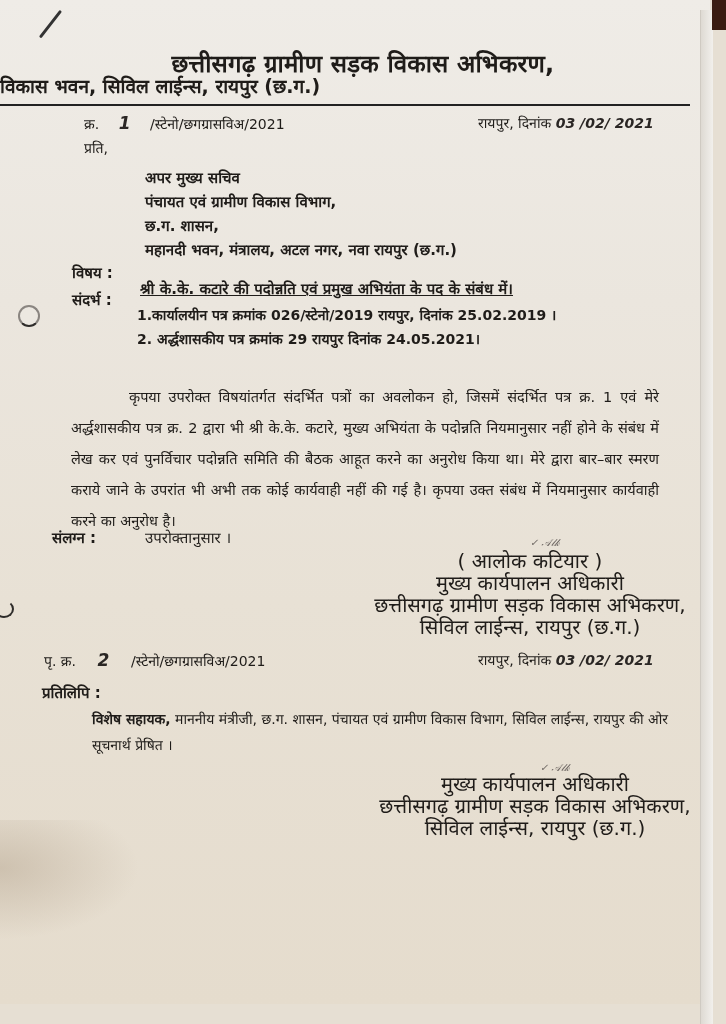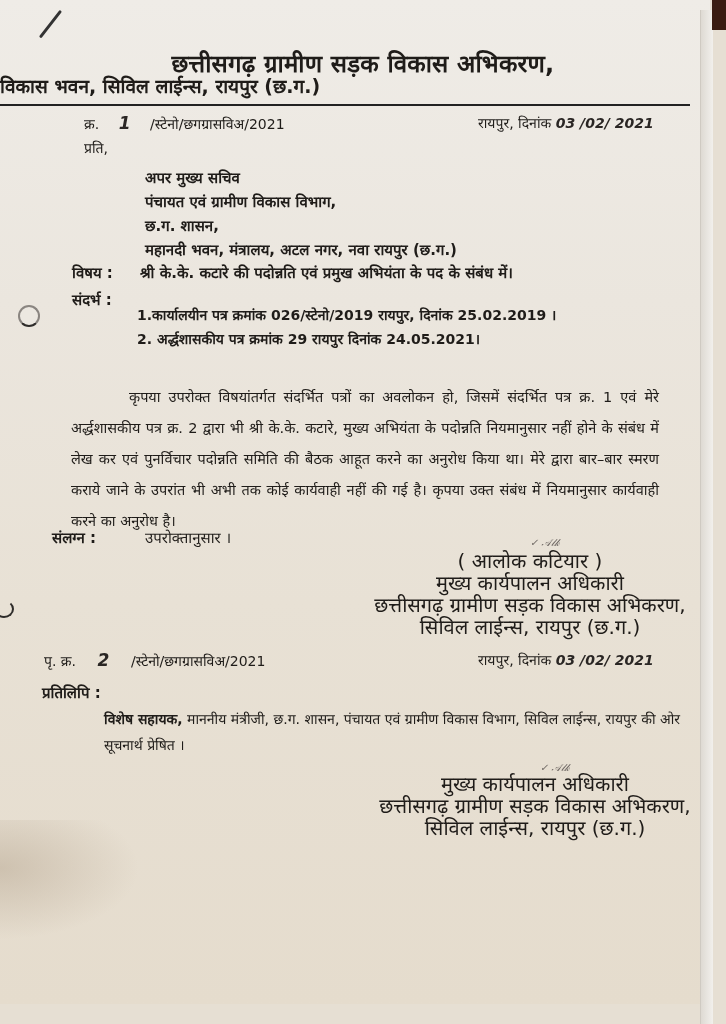"श्री के.के. कटारे की पदोन्नति" div.abs { text-decoration: none -> underline; top: 262px -> 278px }
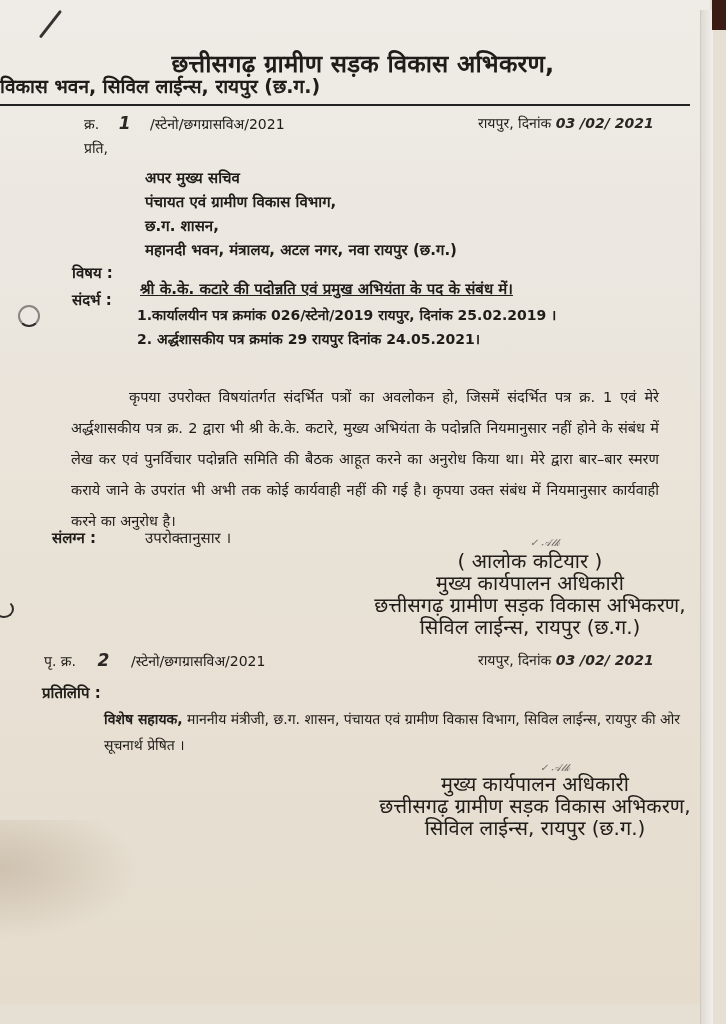"विशेष सहायक, माननीय मंत्रीजी, छ.ग." div.abs { left: 104px -> 92px }
